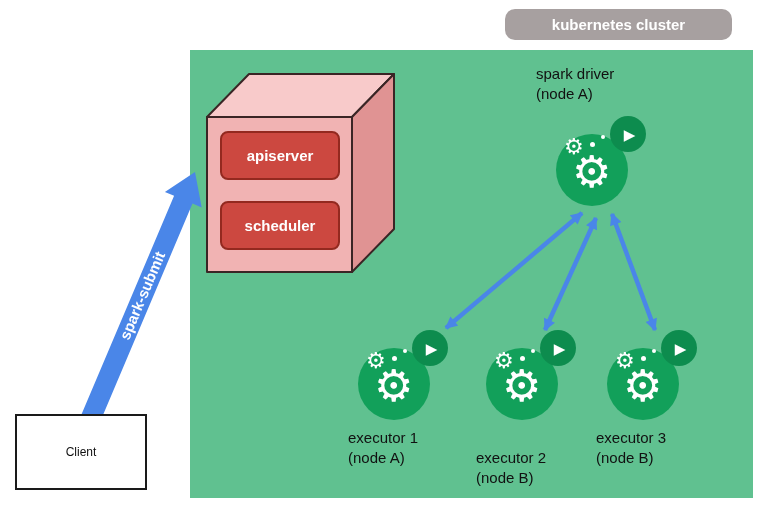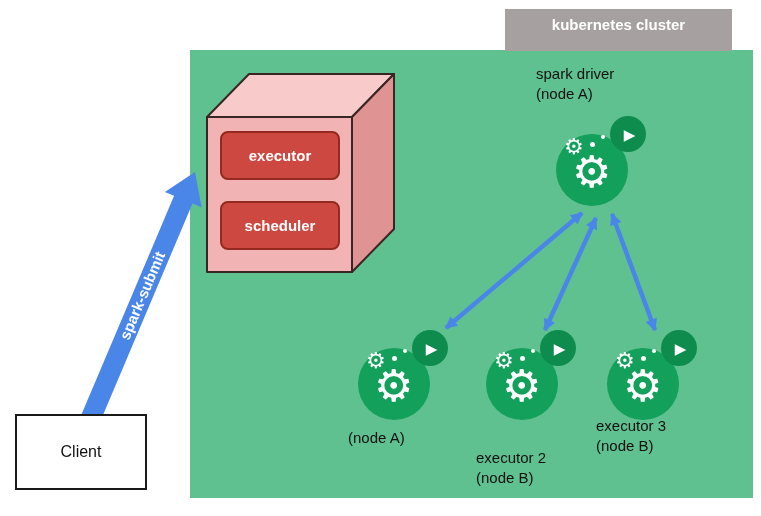"kubernetes cluster" .cluster-tag { border-radius: none -> 10px; height: 42px -> 31px }
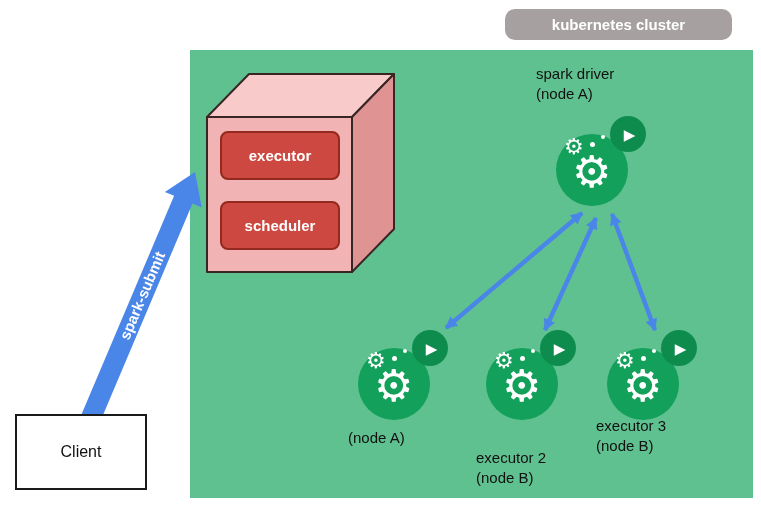"executor" div.abs { text: executor -> apiserver }
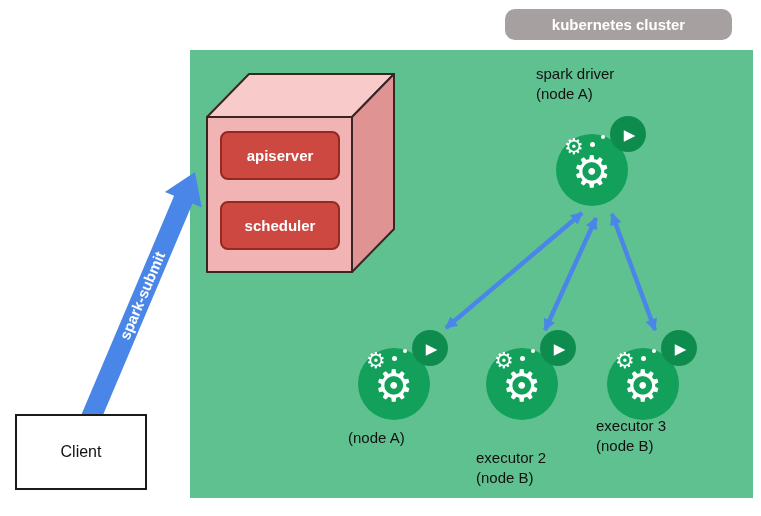"executor 1" div { html: none -> <div>executor 1</div> }
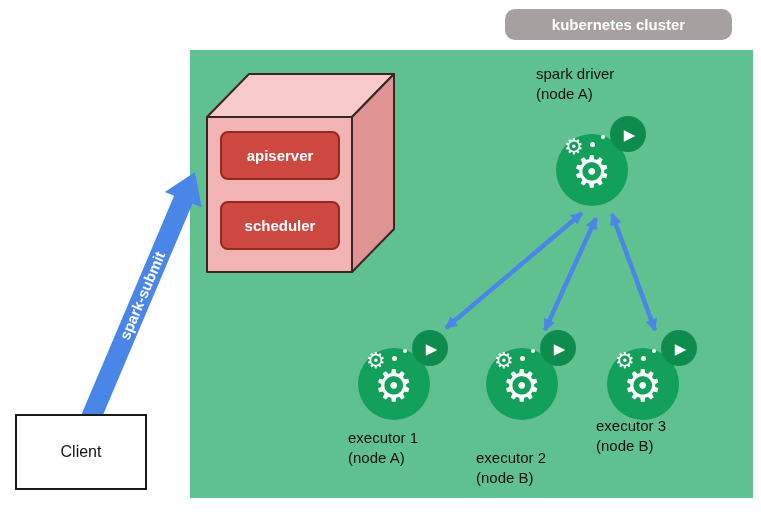"executor 3" .e3-label { top: 416px -> 428px }
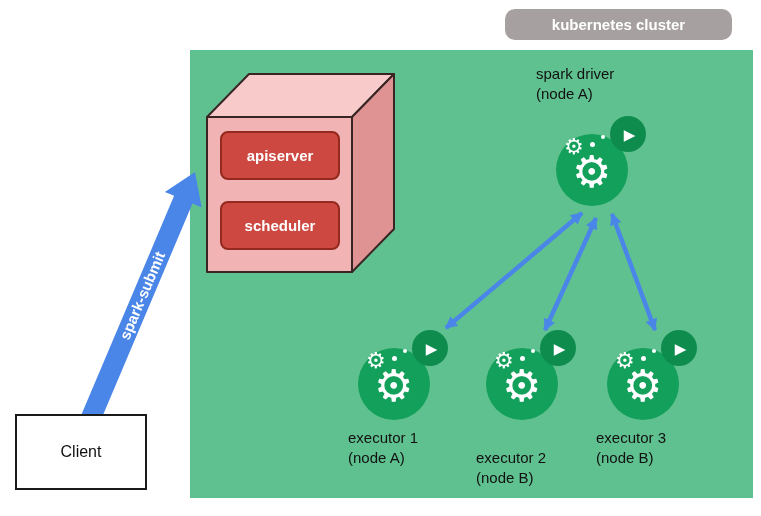"Client" .client-box { font-size: 16px -> 12px }
